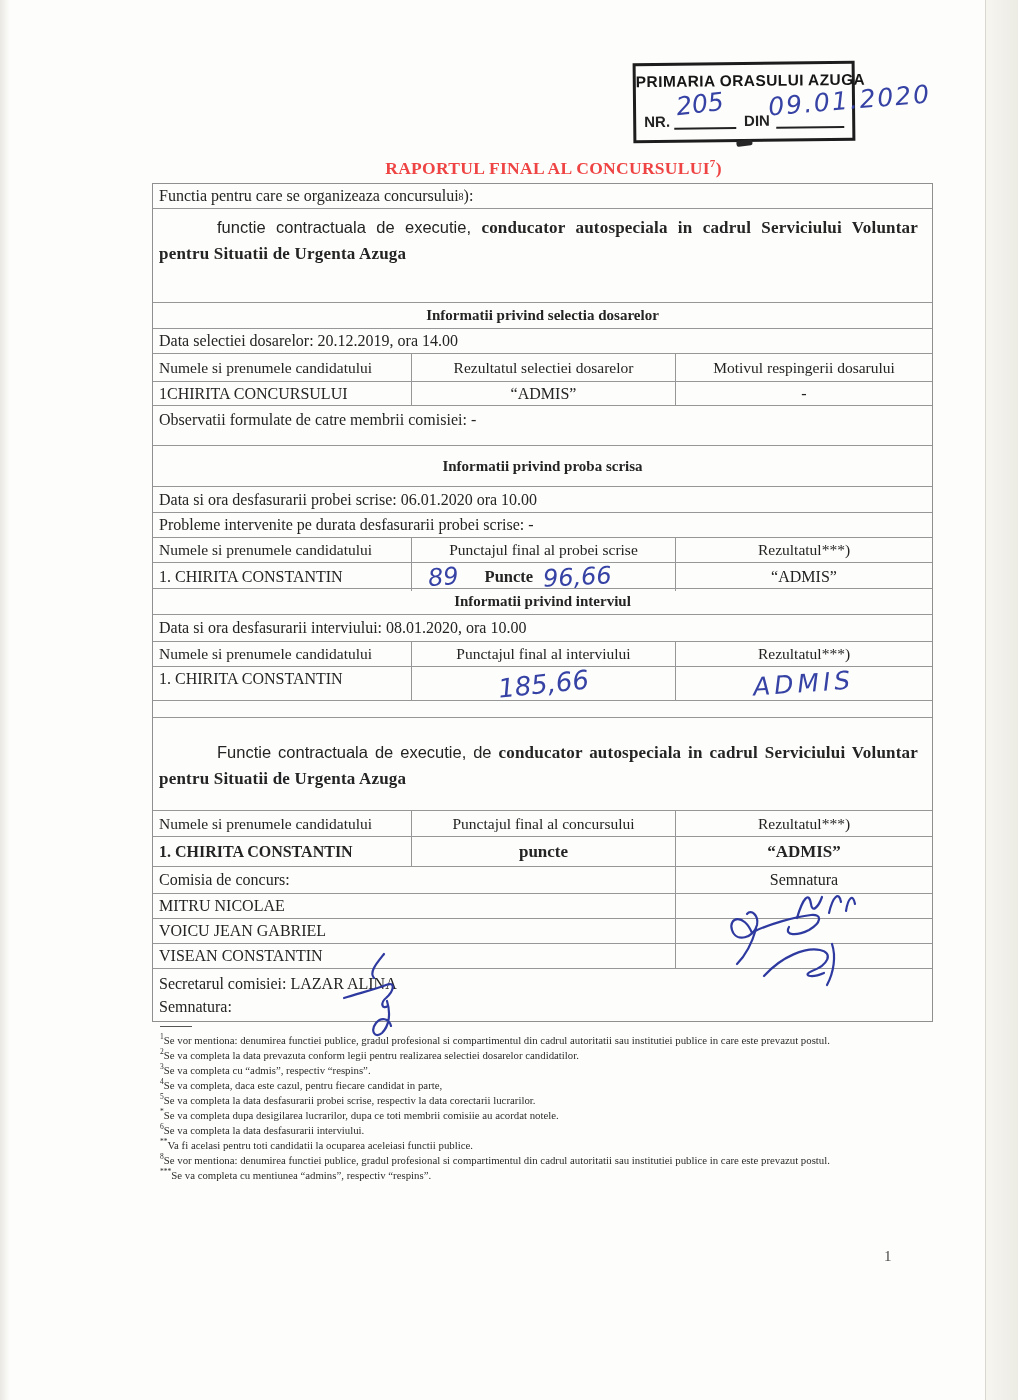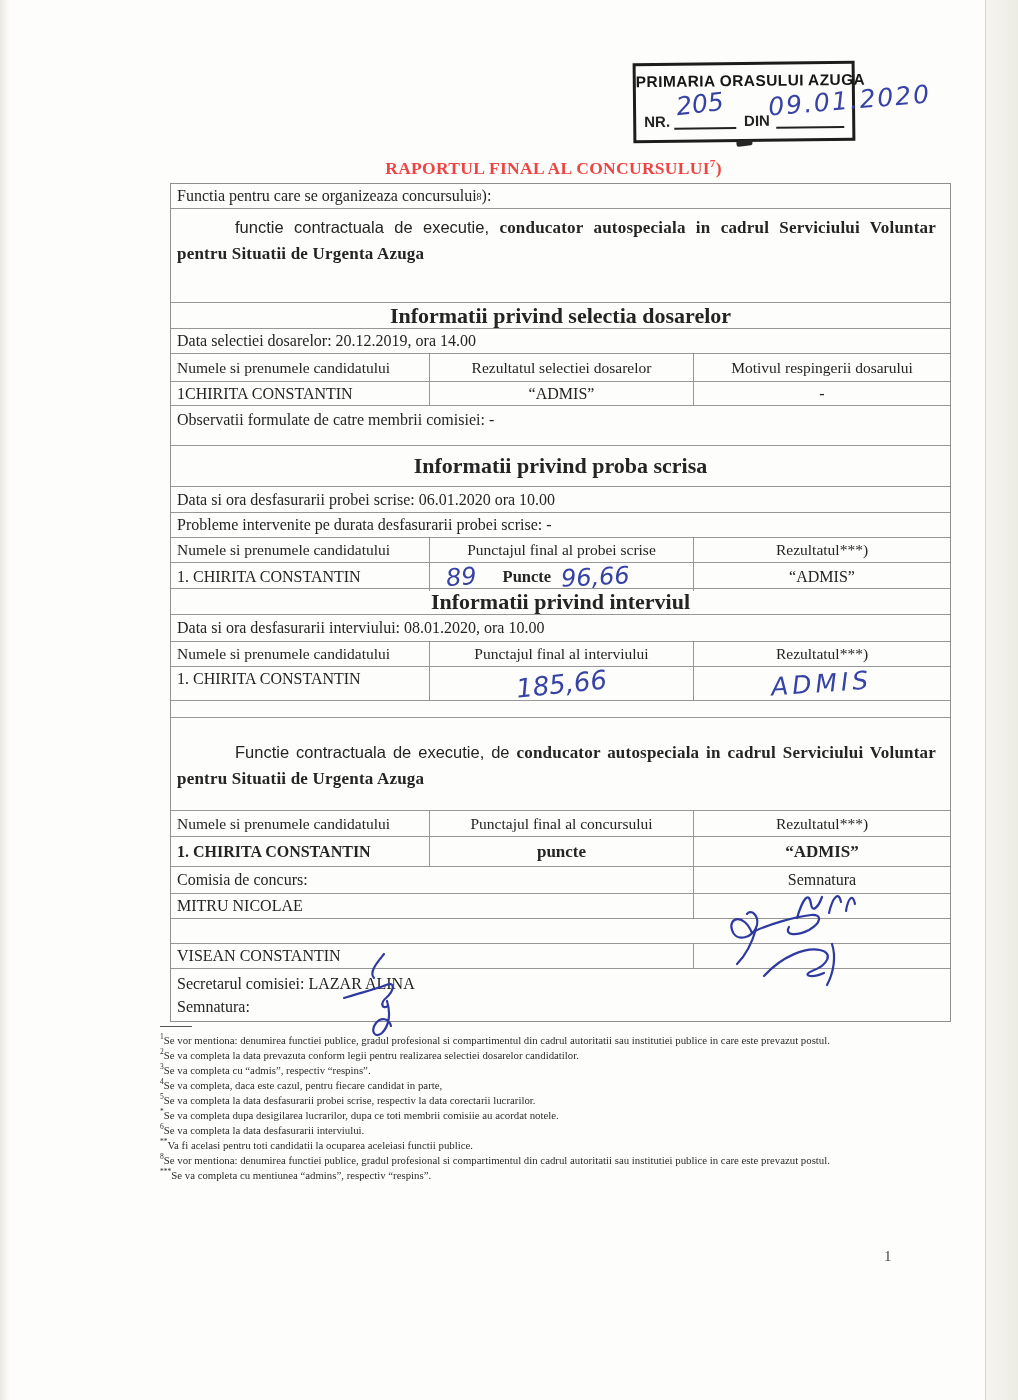"Functia pentru care se organizeaza" .doc-table { left: 170px -> 152px }
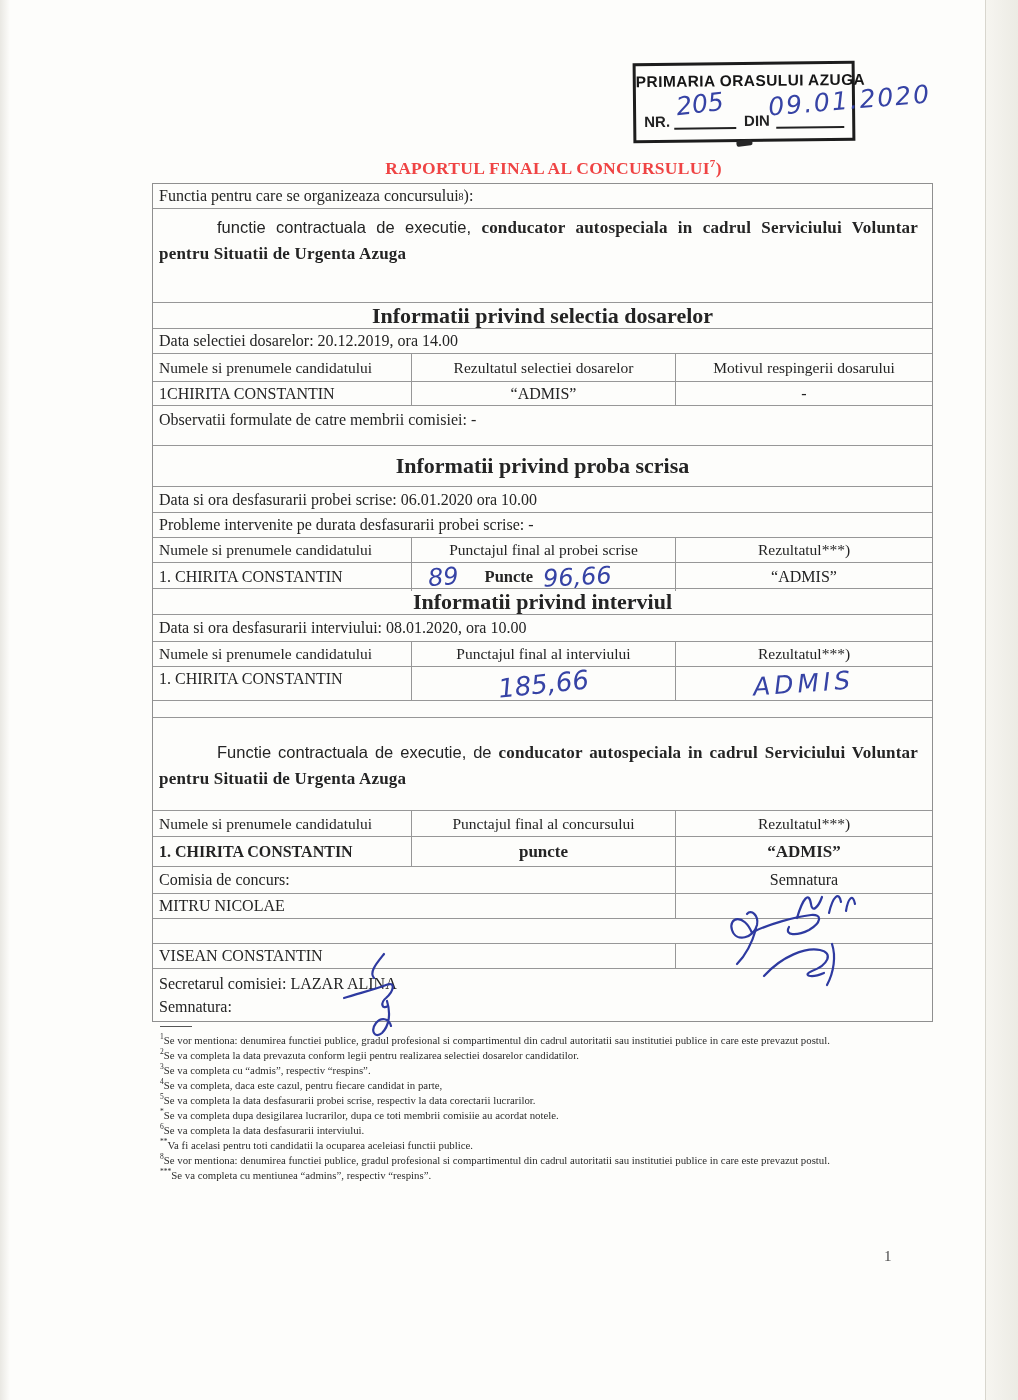"Informatii privind selectia dosarelor" .row.head { font-size: 22px -> 15px }
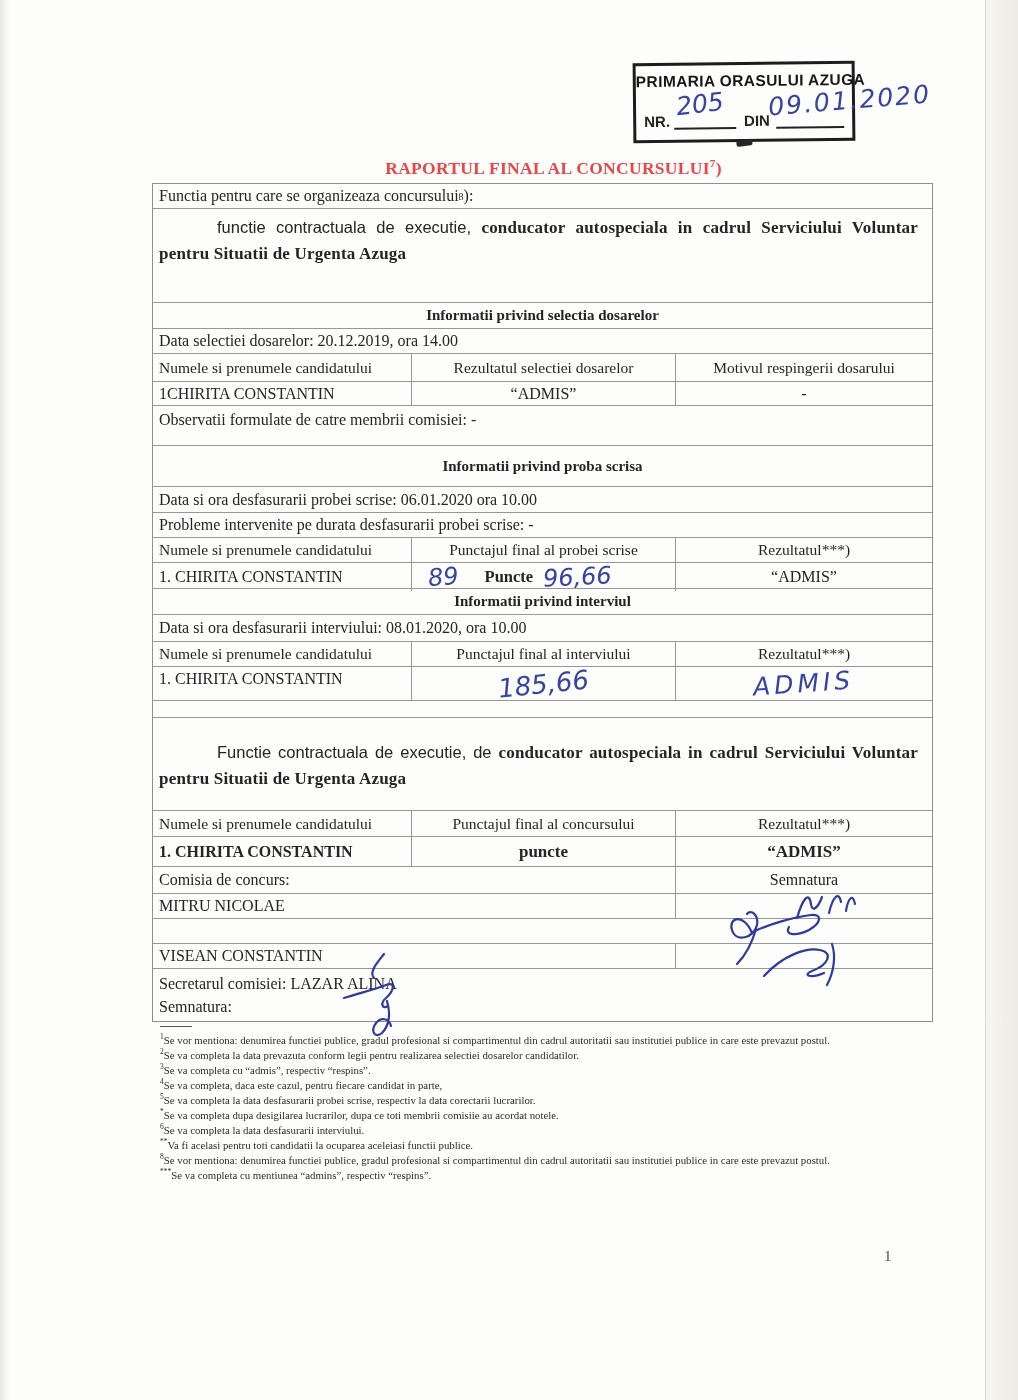"1CHIRITA CONSTANTIN" div { text: CONSTANTIN -> CONCURSULUI }
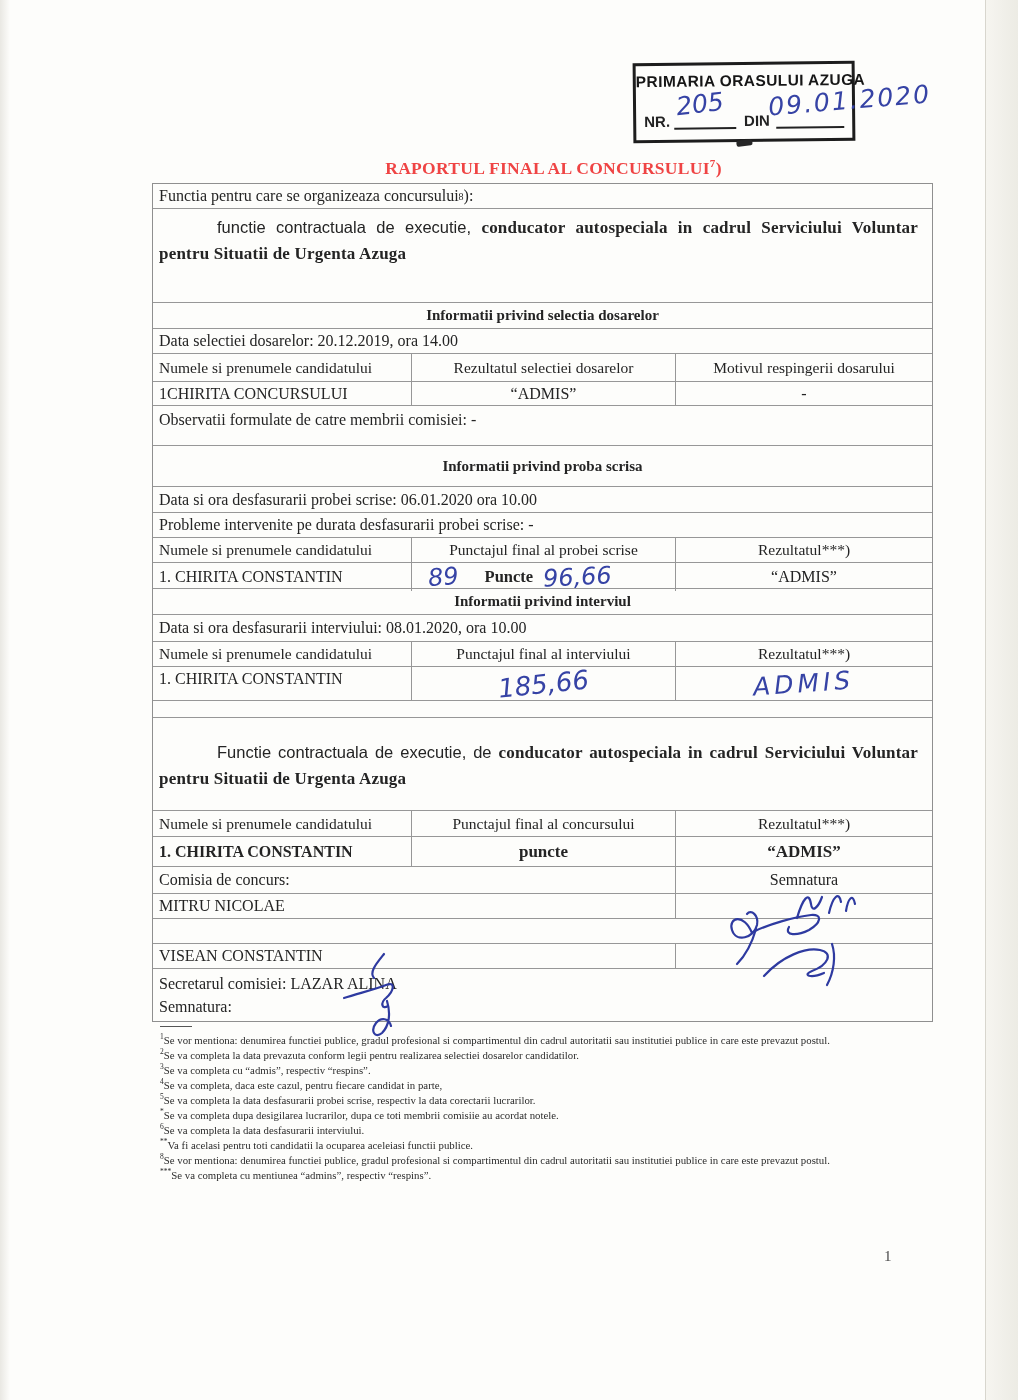"VOICU JEAN GABRIEL" div { html: none -> <div>VOICU JEAN GABRIEL</div> }
